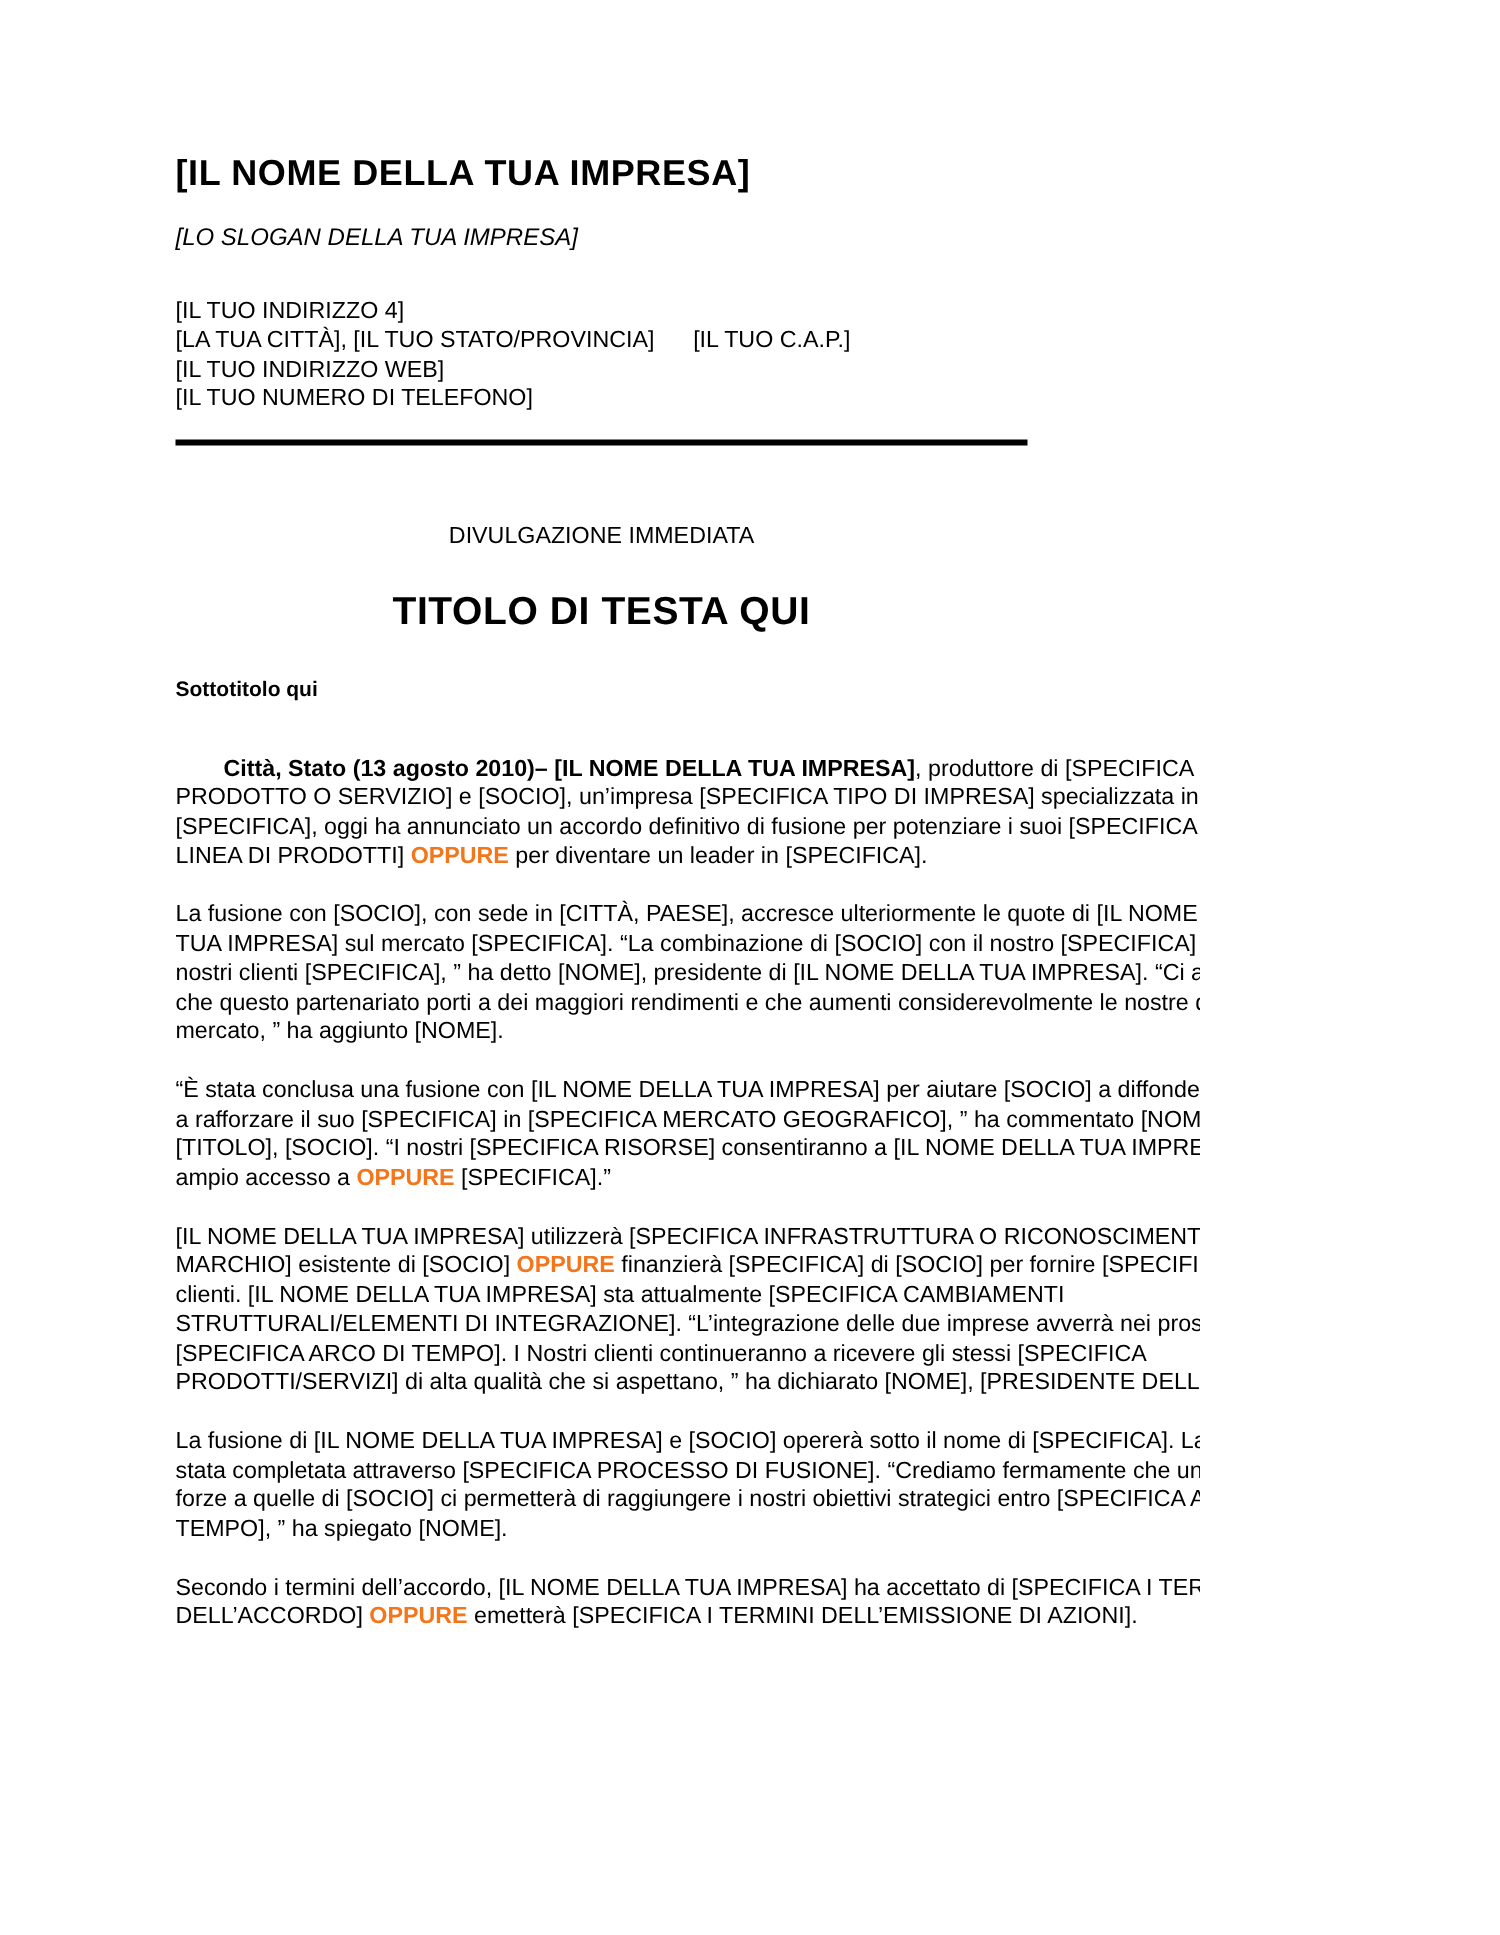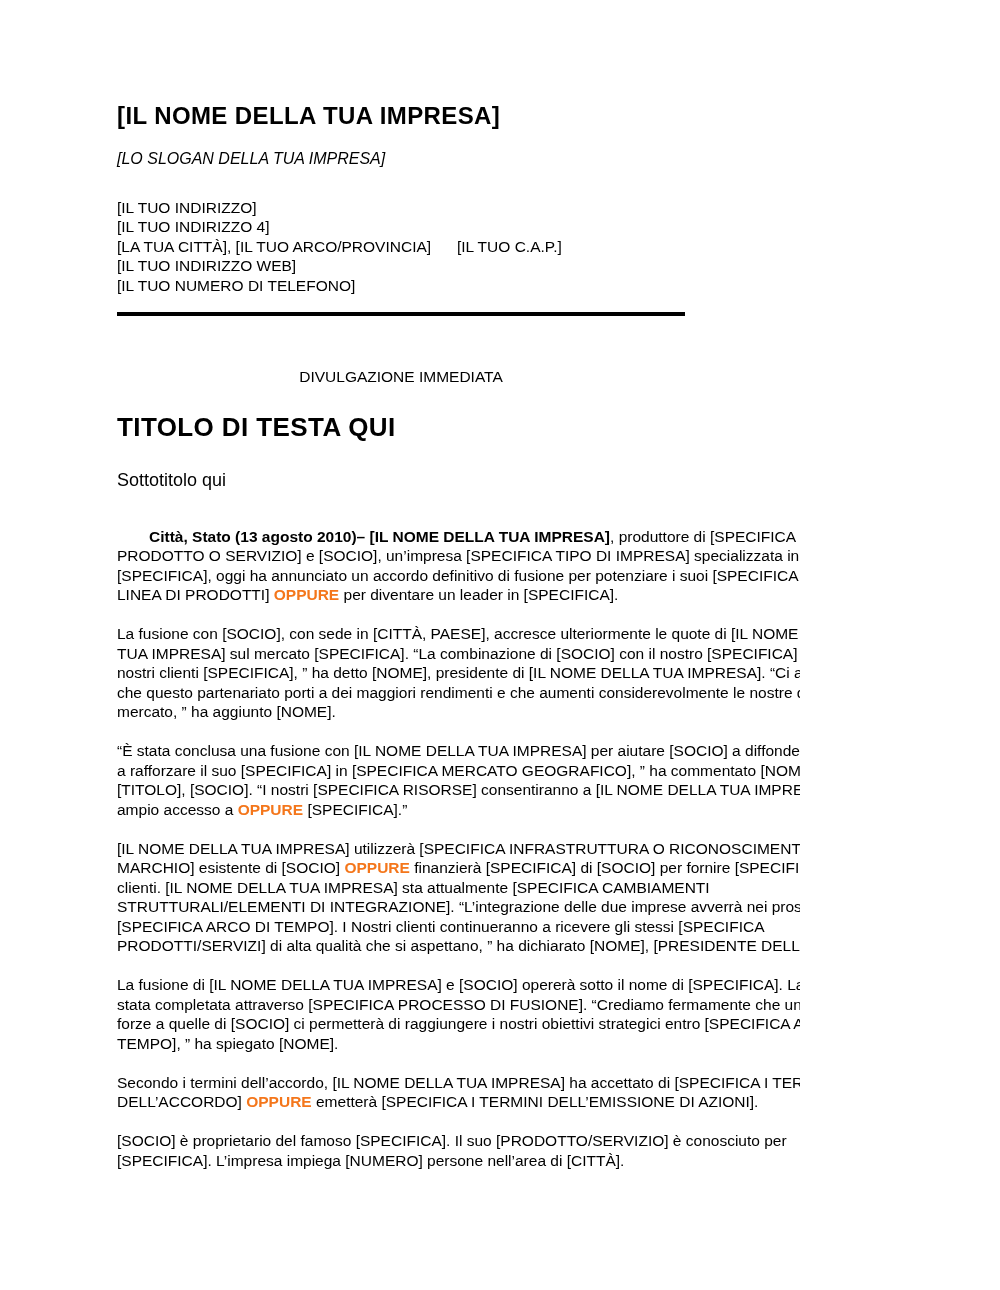"[IL TUO INDIRIZZO]" div { html: <div>[IL TUO INDIRIZZO]</div> -> none }
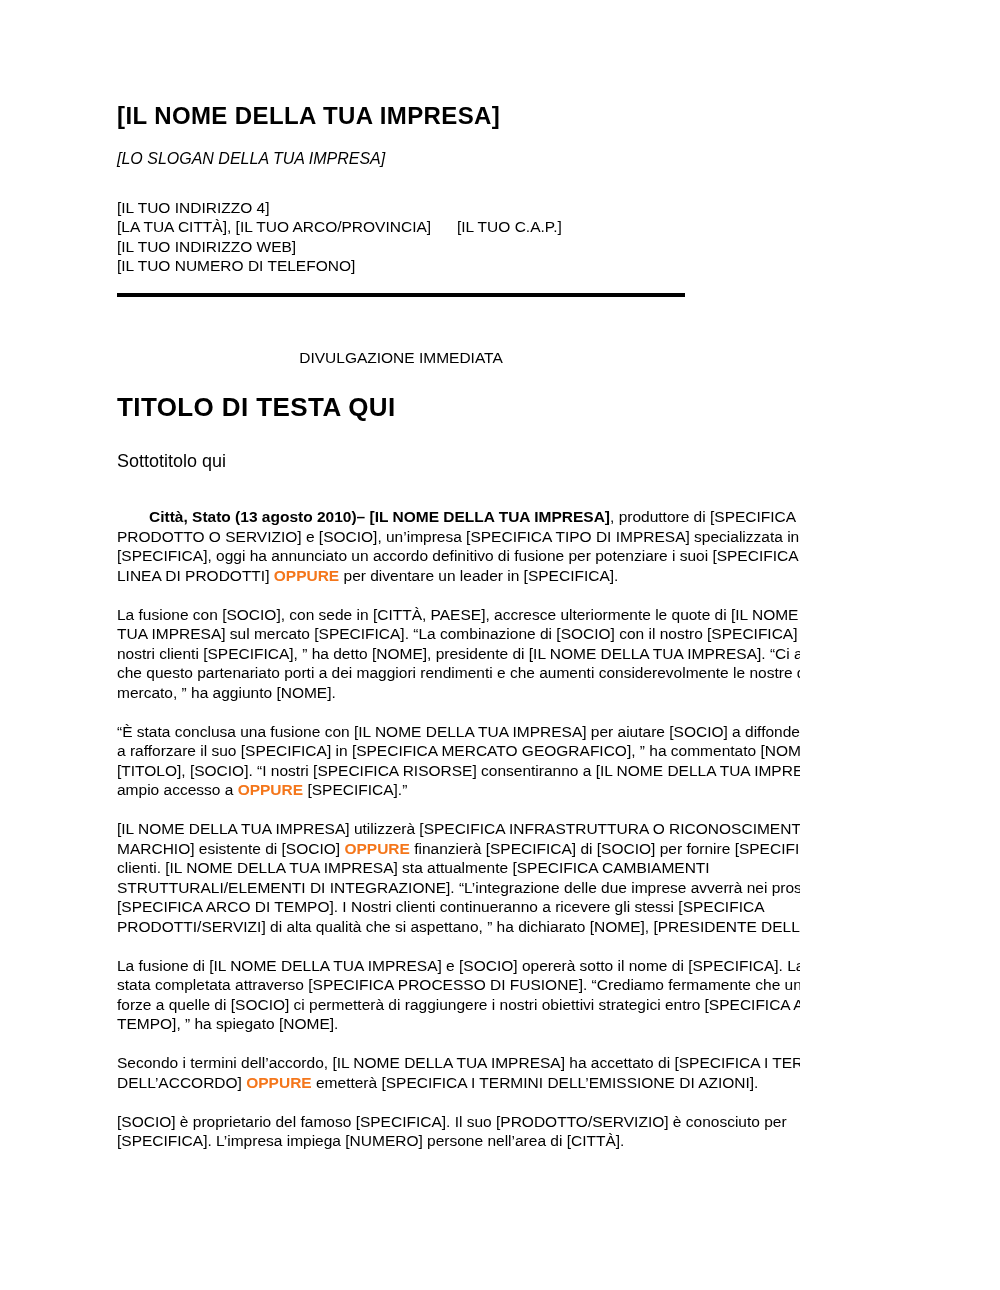"[LA TUA CITTÀ], [IL TUO" div { text: ARCO/PROVINCIA -> STATO/PROVINCIA }
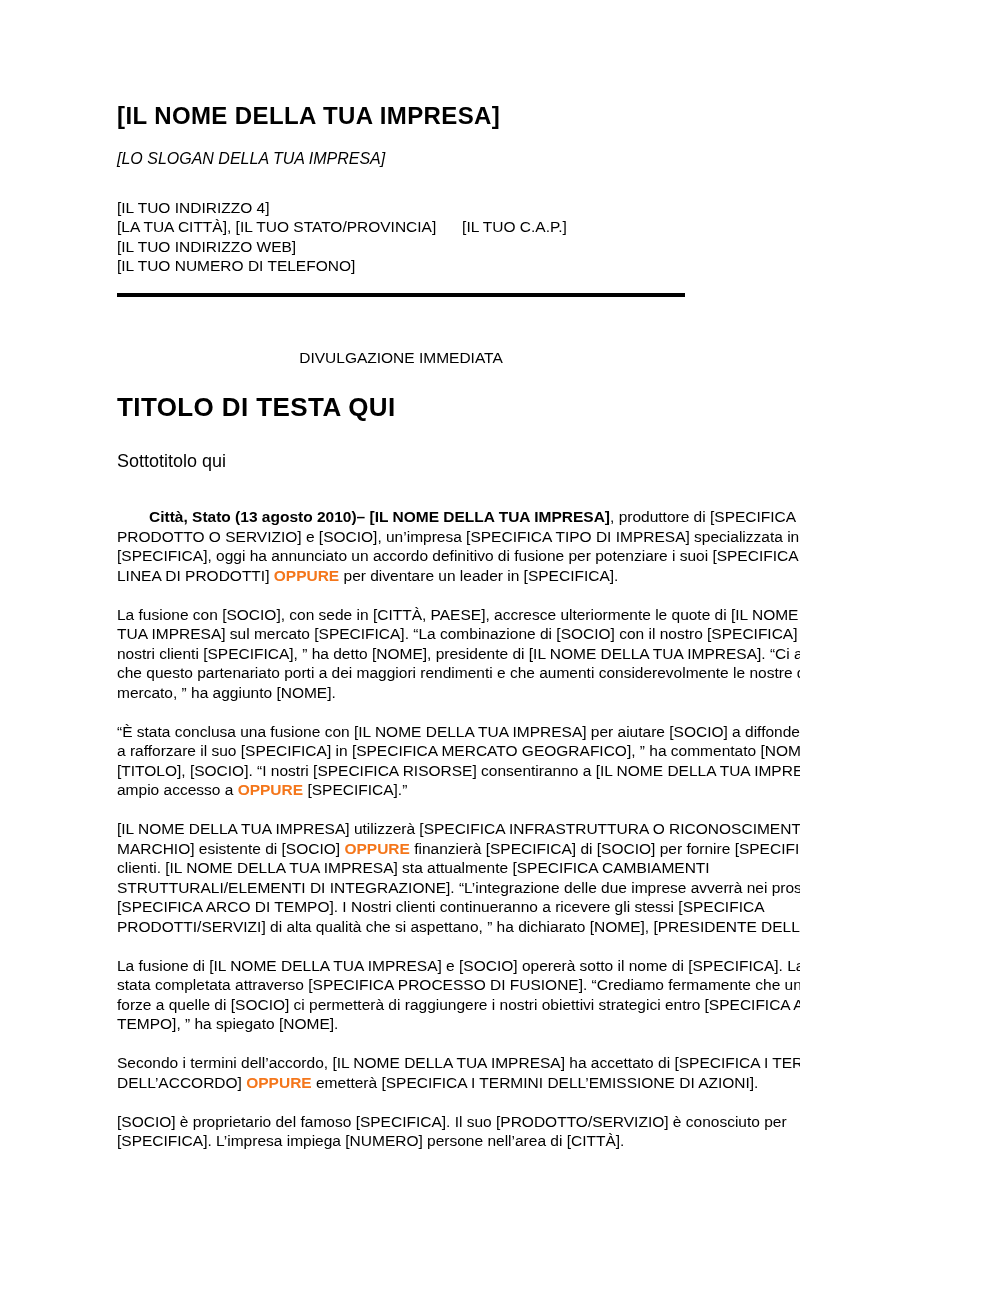"TITOLO DI TESTA QUI" h2.headline { text-align: none -> center }
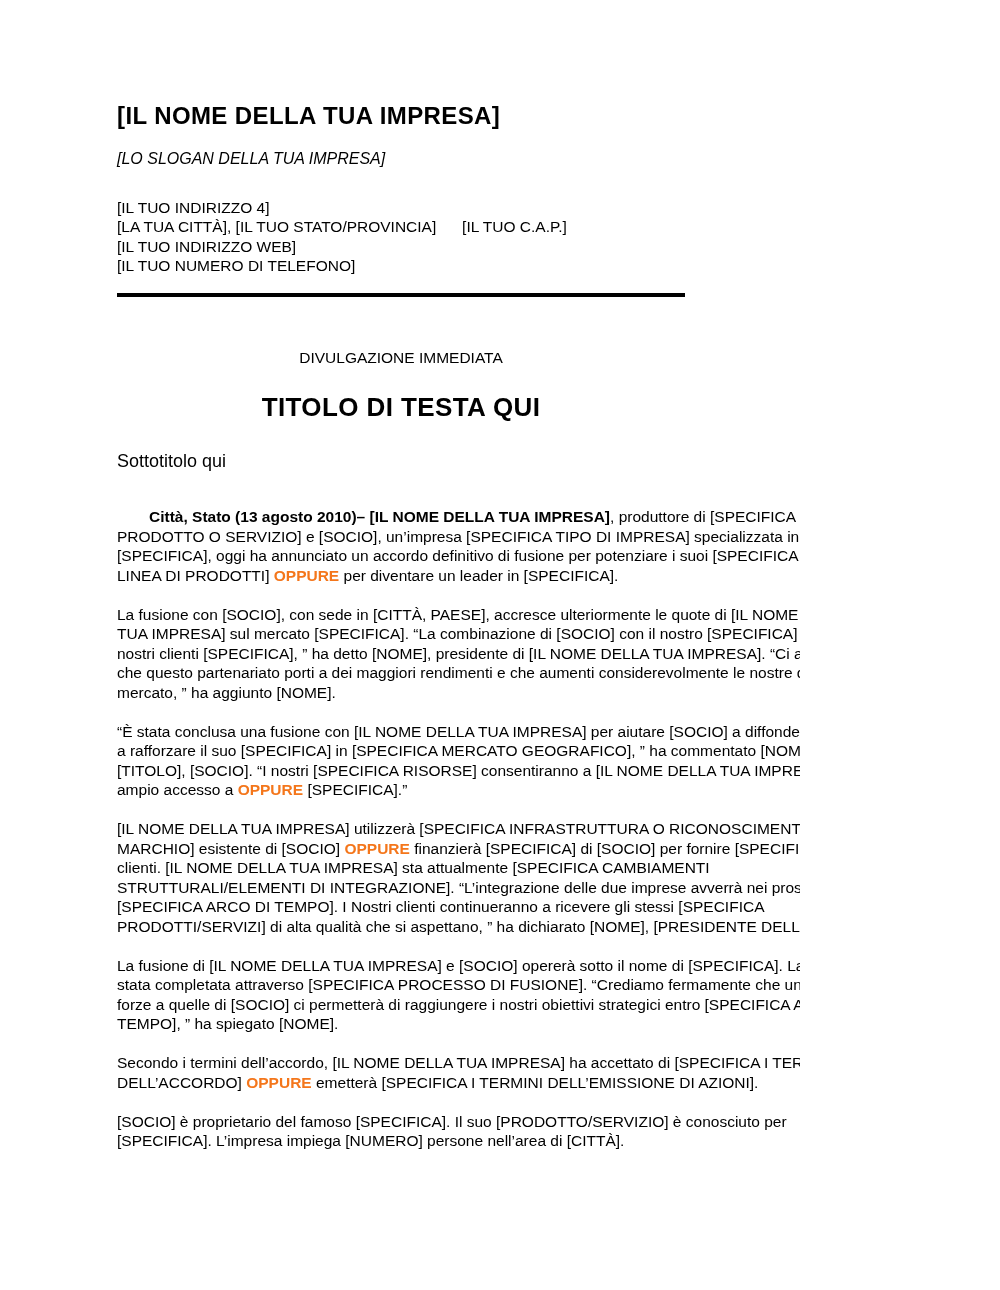"Sottotitolo qui" h3.subheadline { font-size: 18px -> 14px; font-weight: normal -> bold }
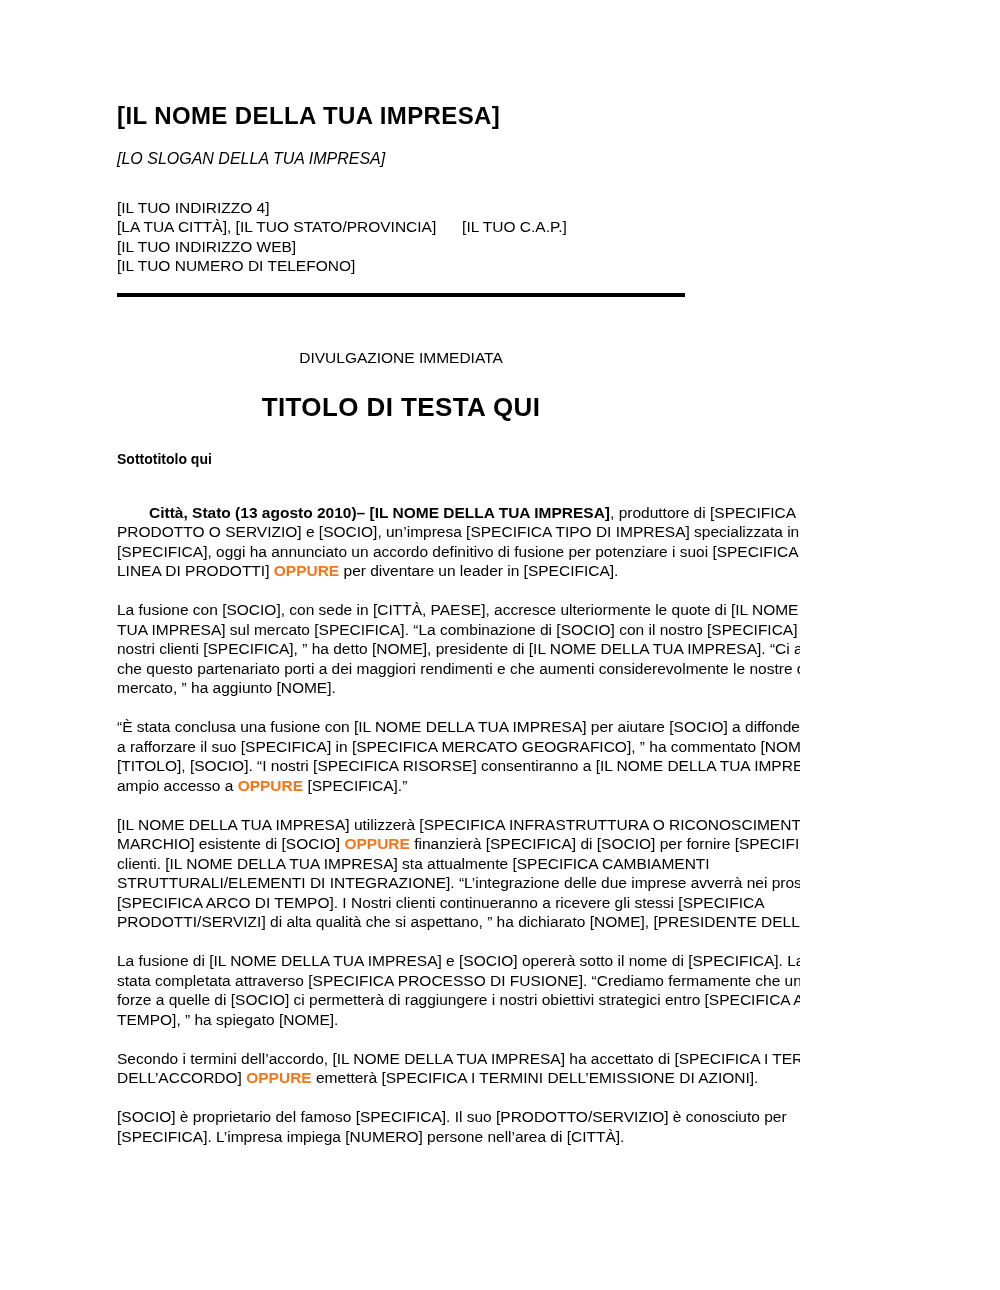"[SOCIO] è proprietario del famoso" p { html: <p><span>[SOCIO] è proprietario del famoso [SPECIFICA]. Il suo [PRODOTTO/SERVIZIO] è conosciuto per [SPECIFICA]. L’impresa impiega [NUMERO] persone nell’area di [CITTÀ].</span></p> -> none }
